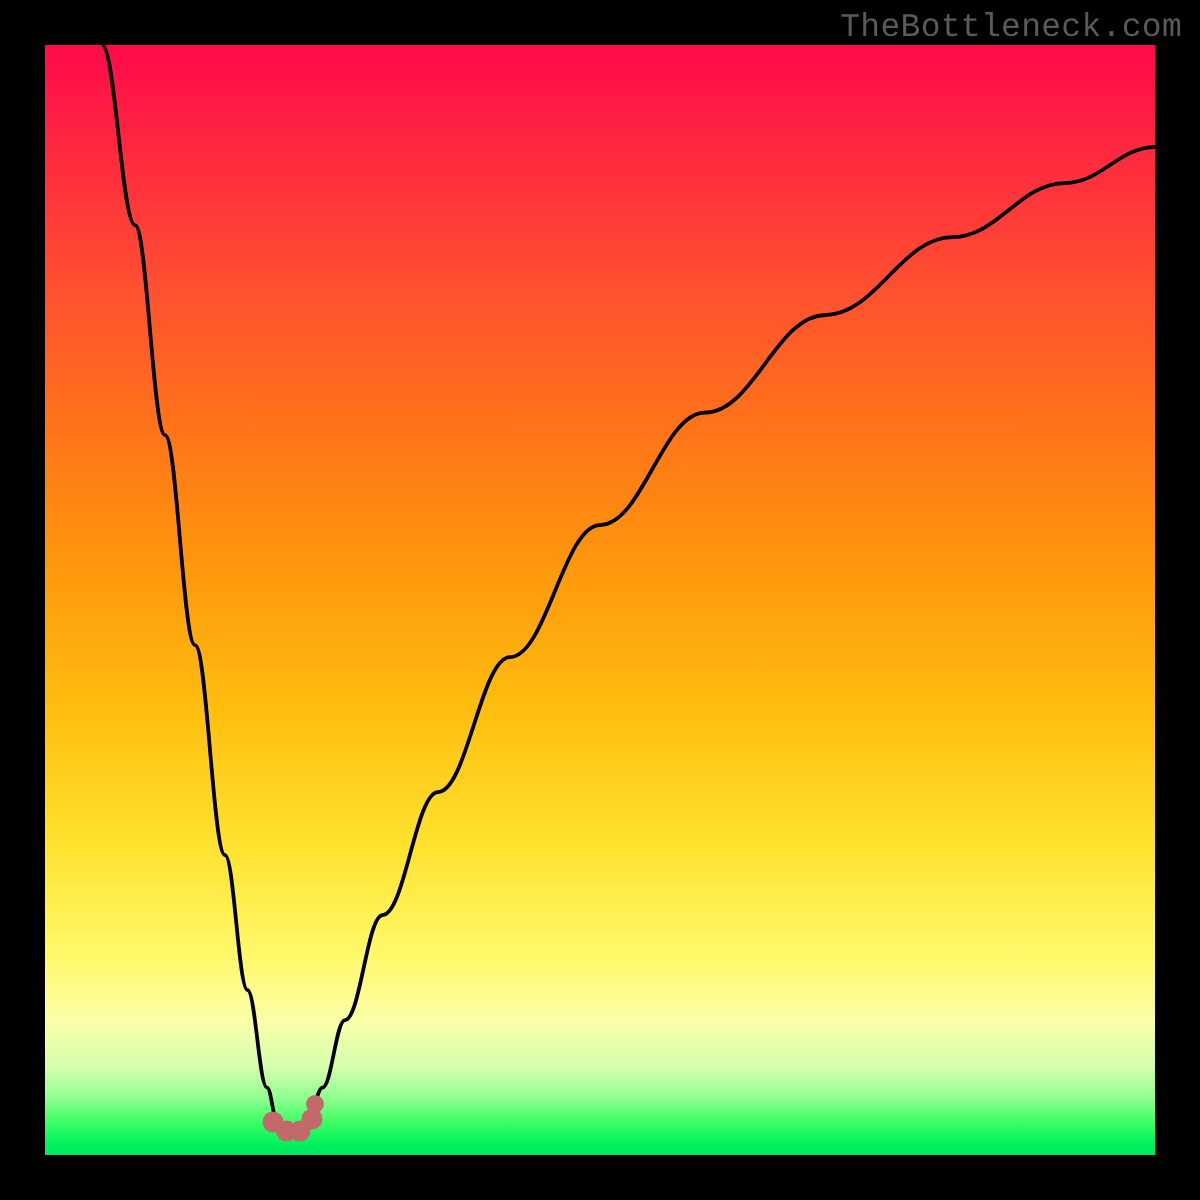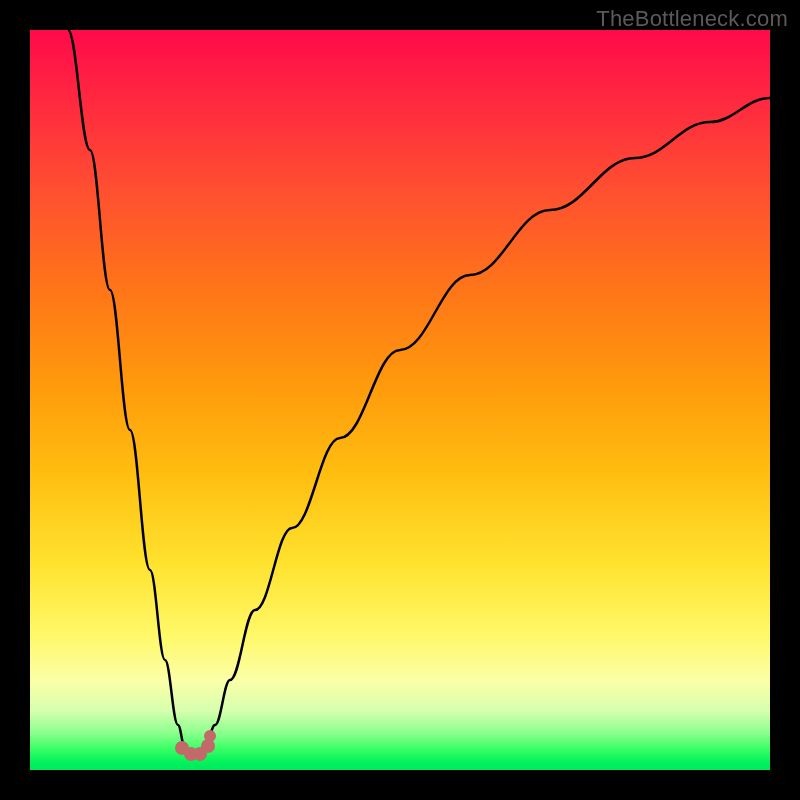"TheBottleneck.com" .watermark { font-family: Liberation Sans, sans-serif -> Liberation Mono, monospace }
